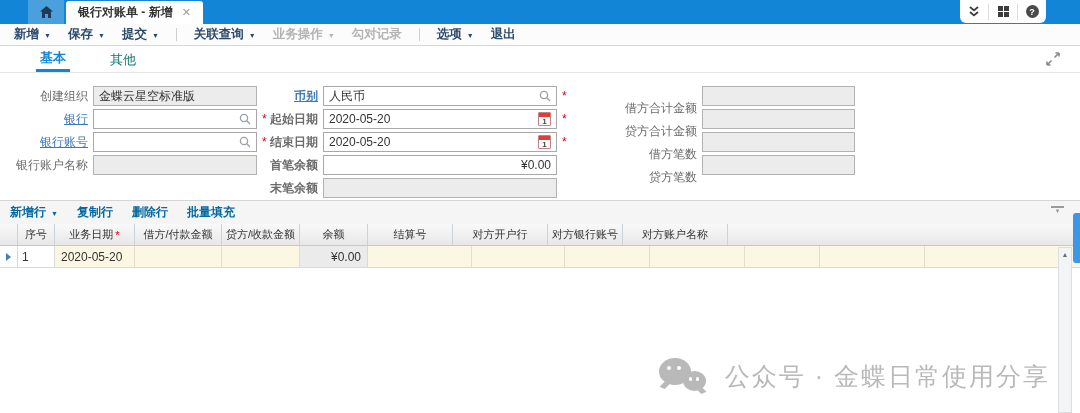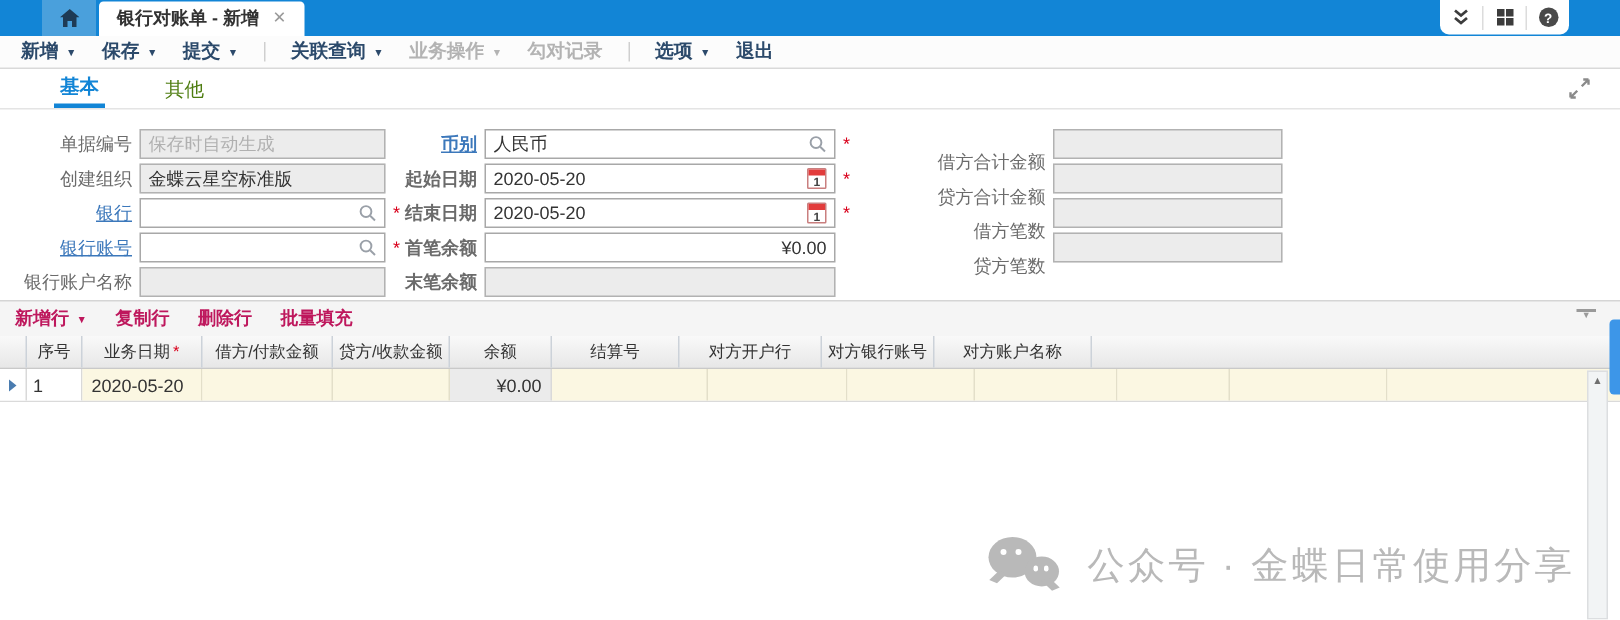"其他" .ftab { color: #4d7c0f -> #0f766e }
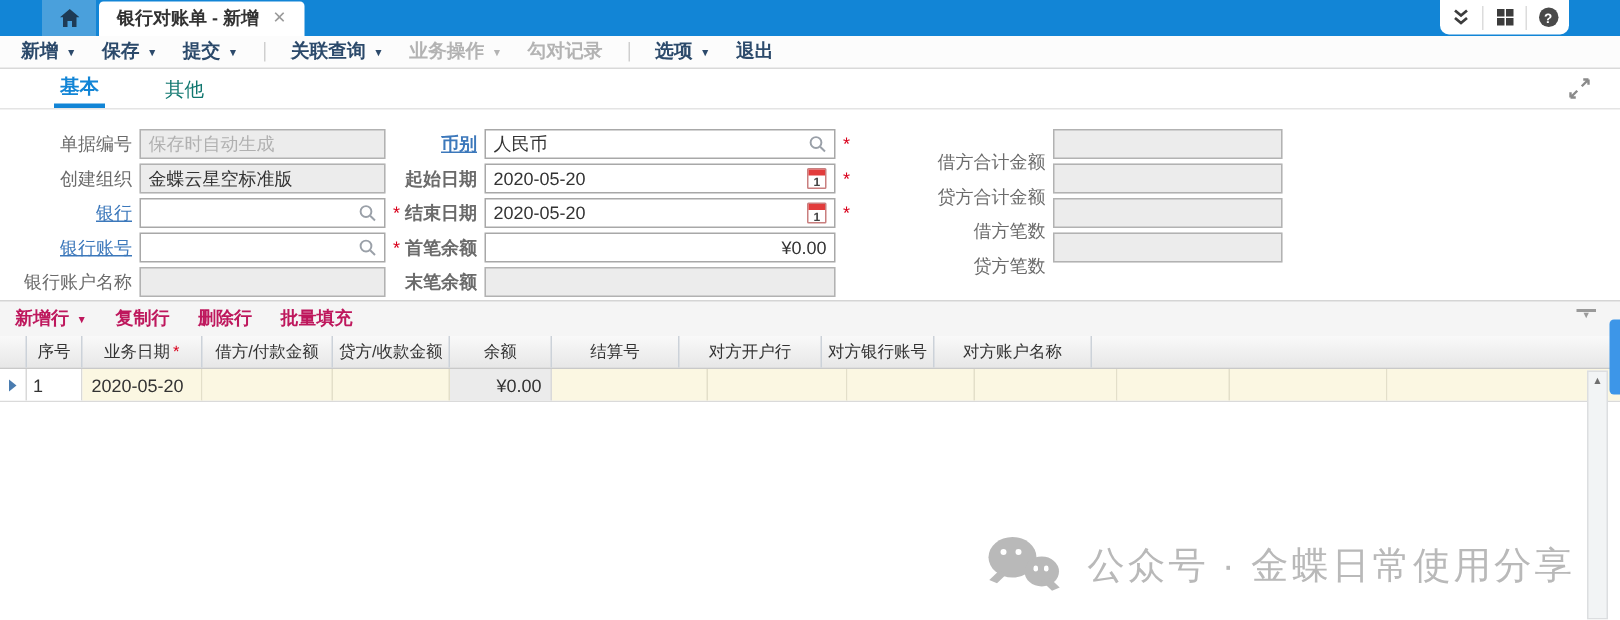"单据编号" div.frow { html: <div> <label>单据编号</label> <div> <span>保存时自动生成</span> </div> </div> -> none }
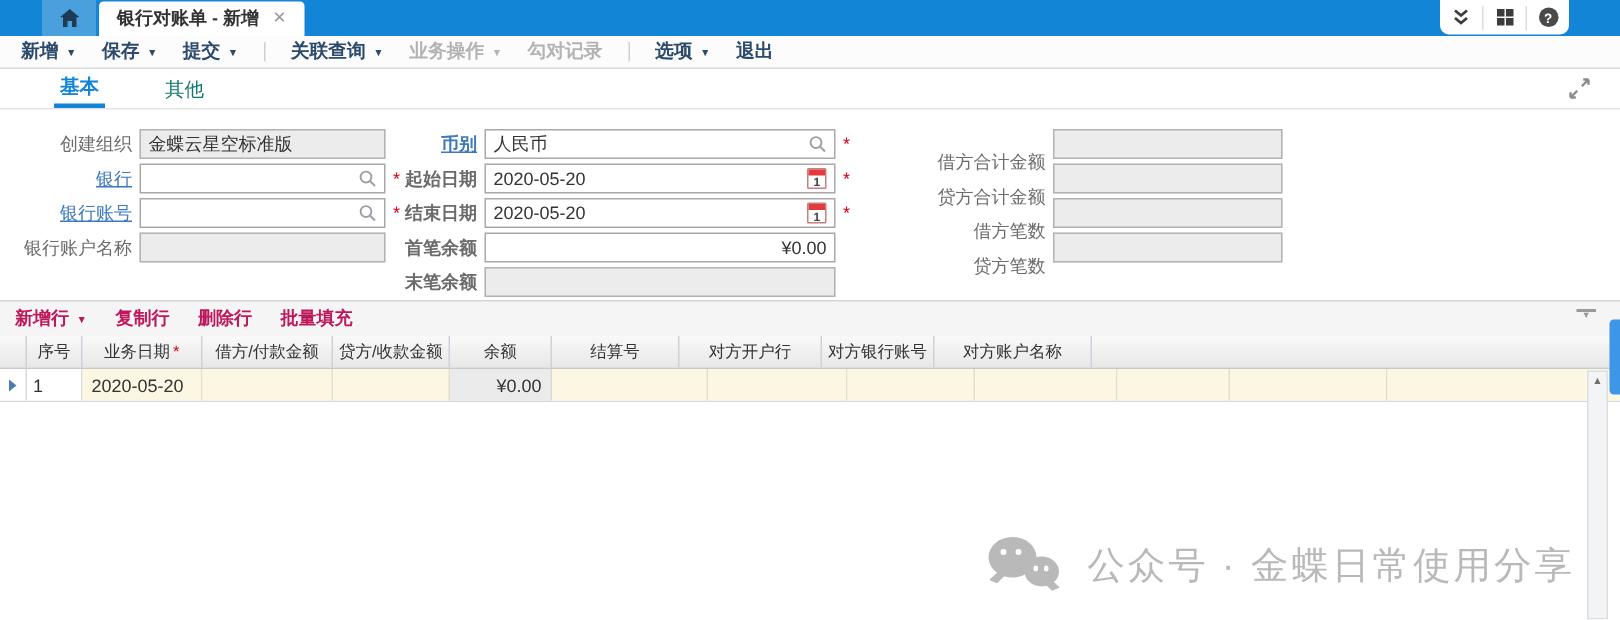"新增行" .gt-item { color: #be185d -> #0369a1 }
